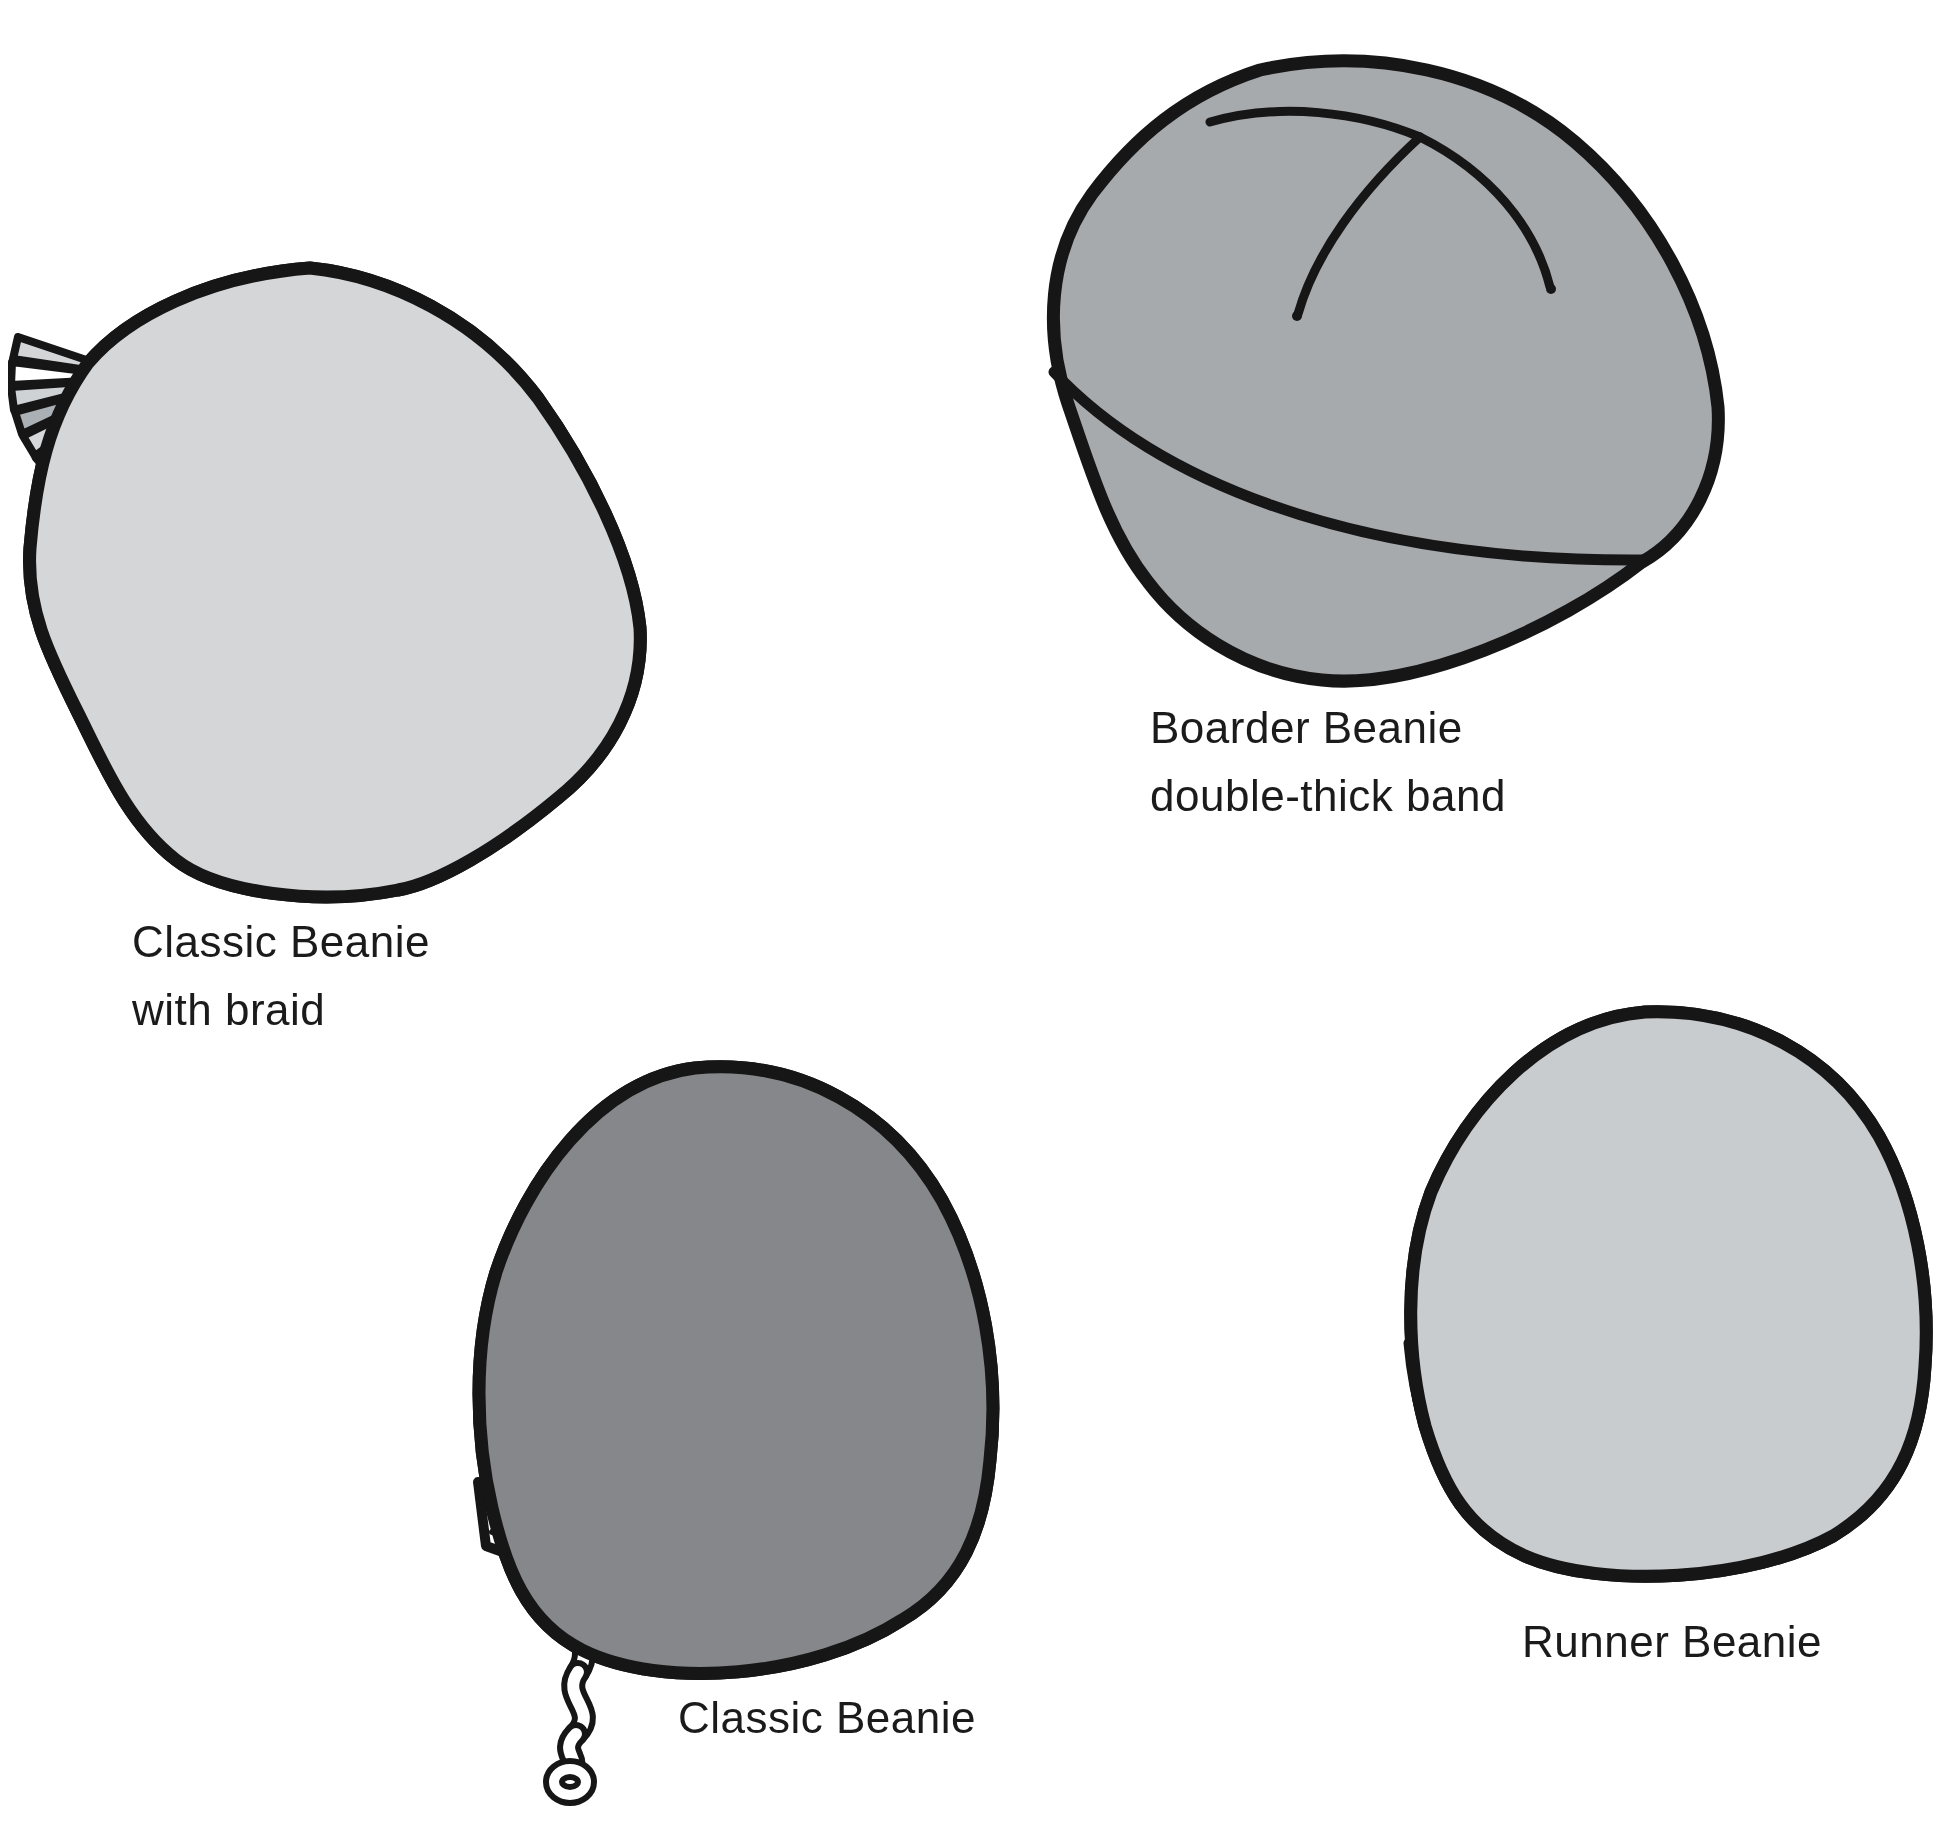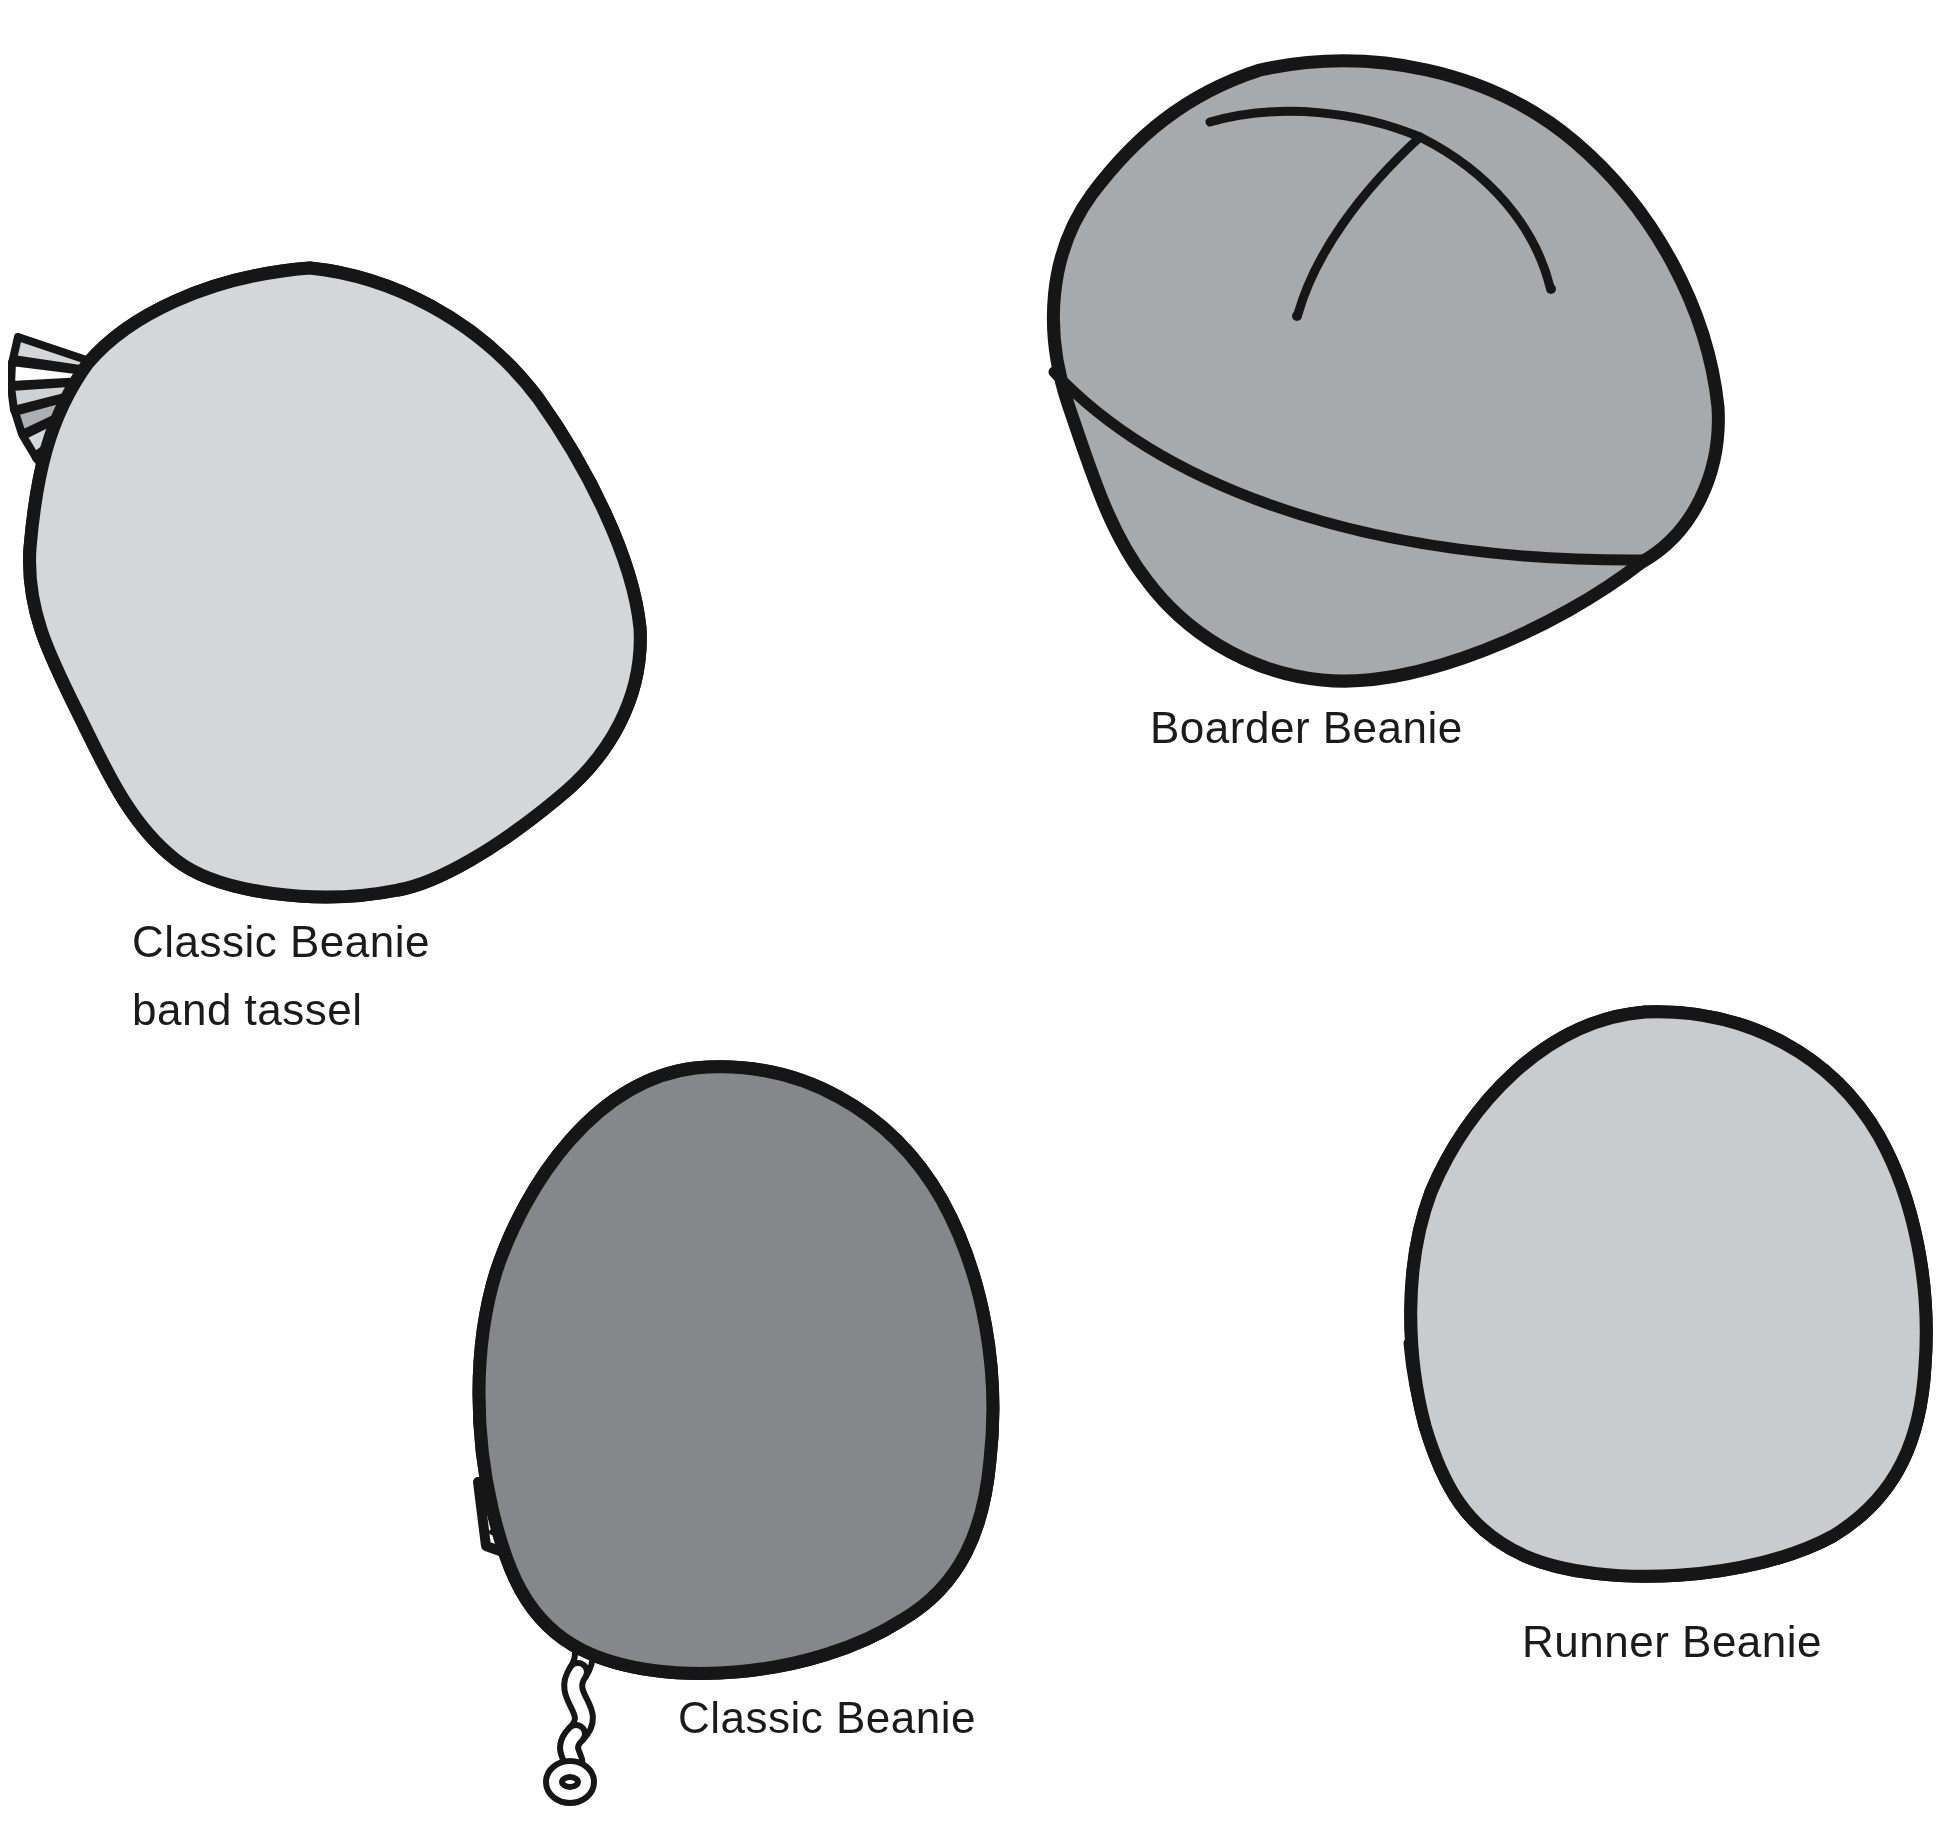"double-thick band" span.line { html: none -> <span>double-thick band</span> }
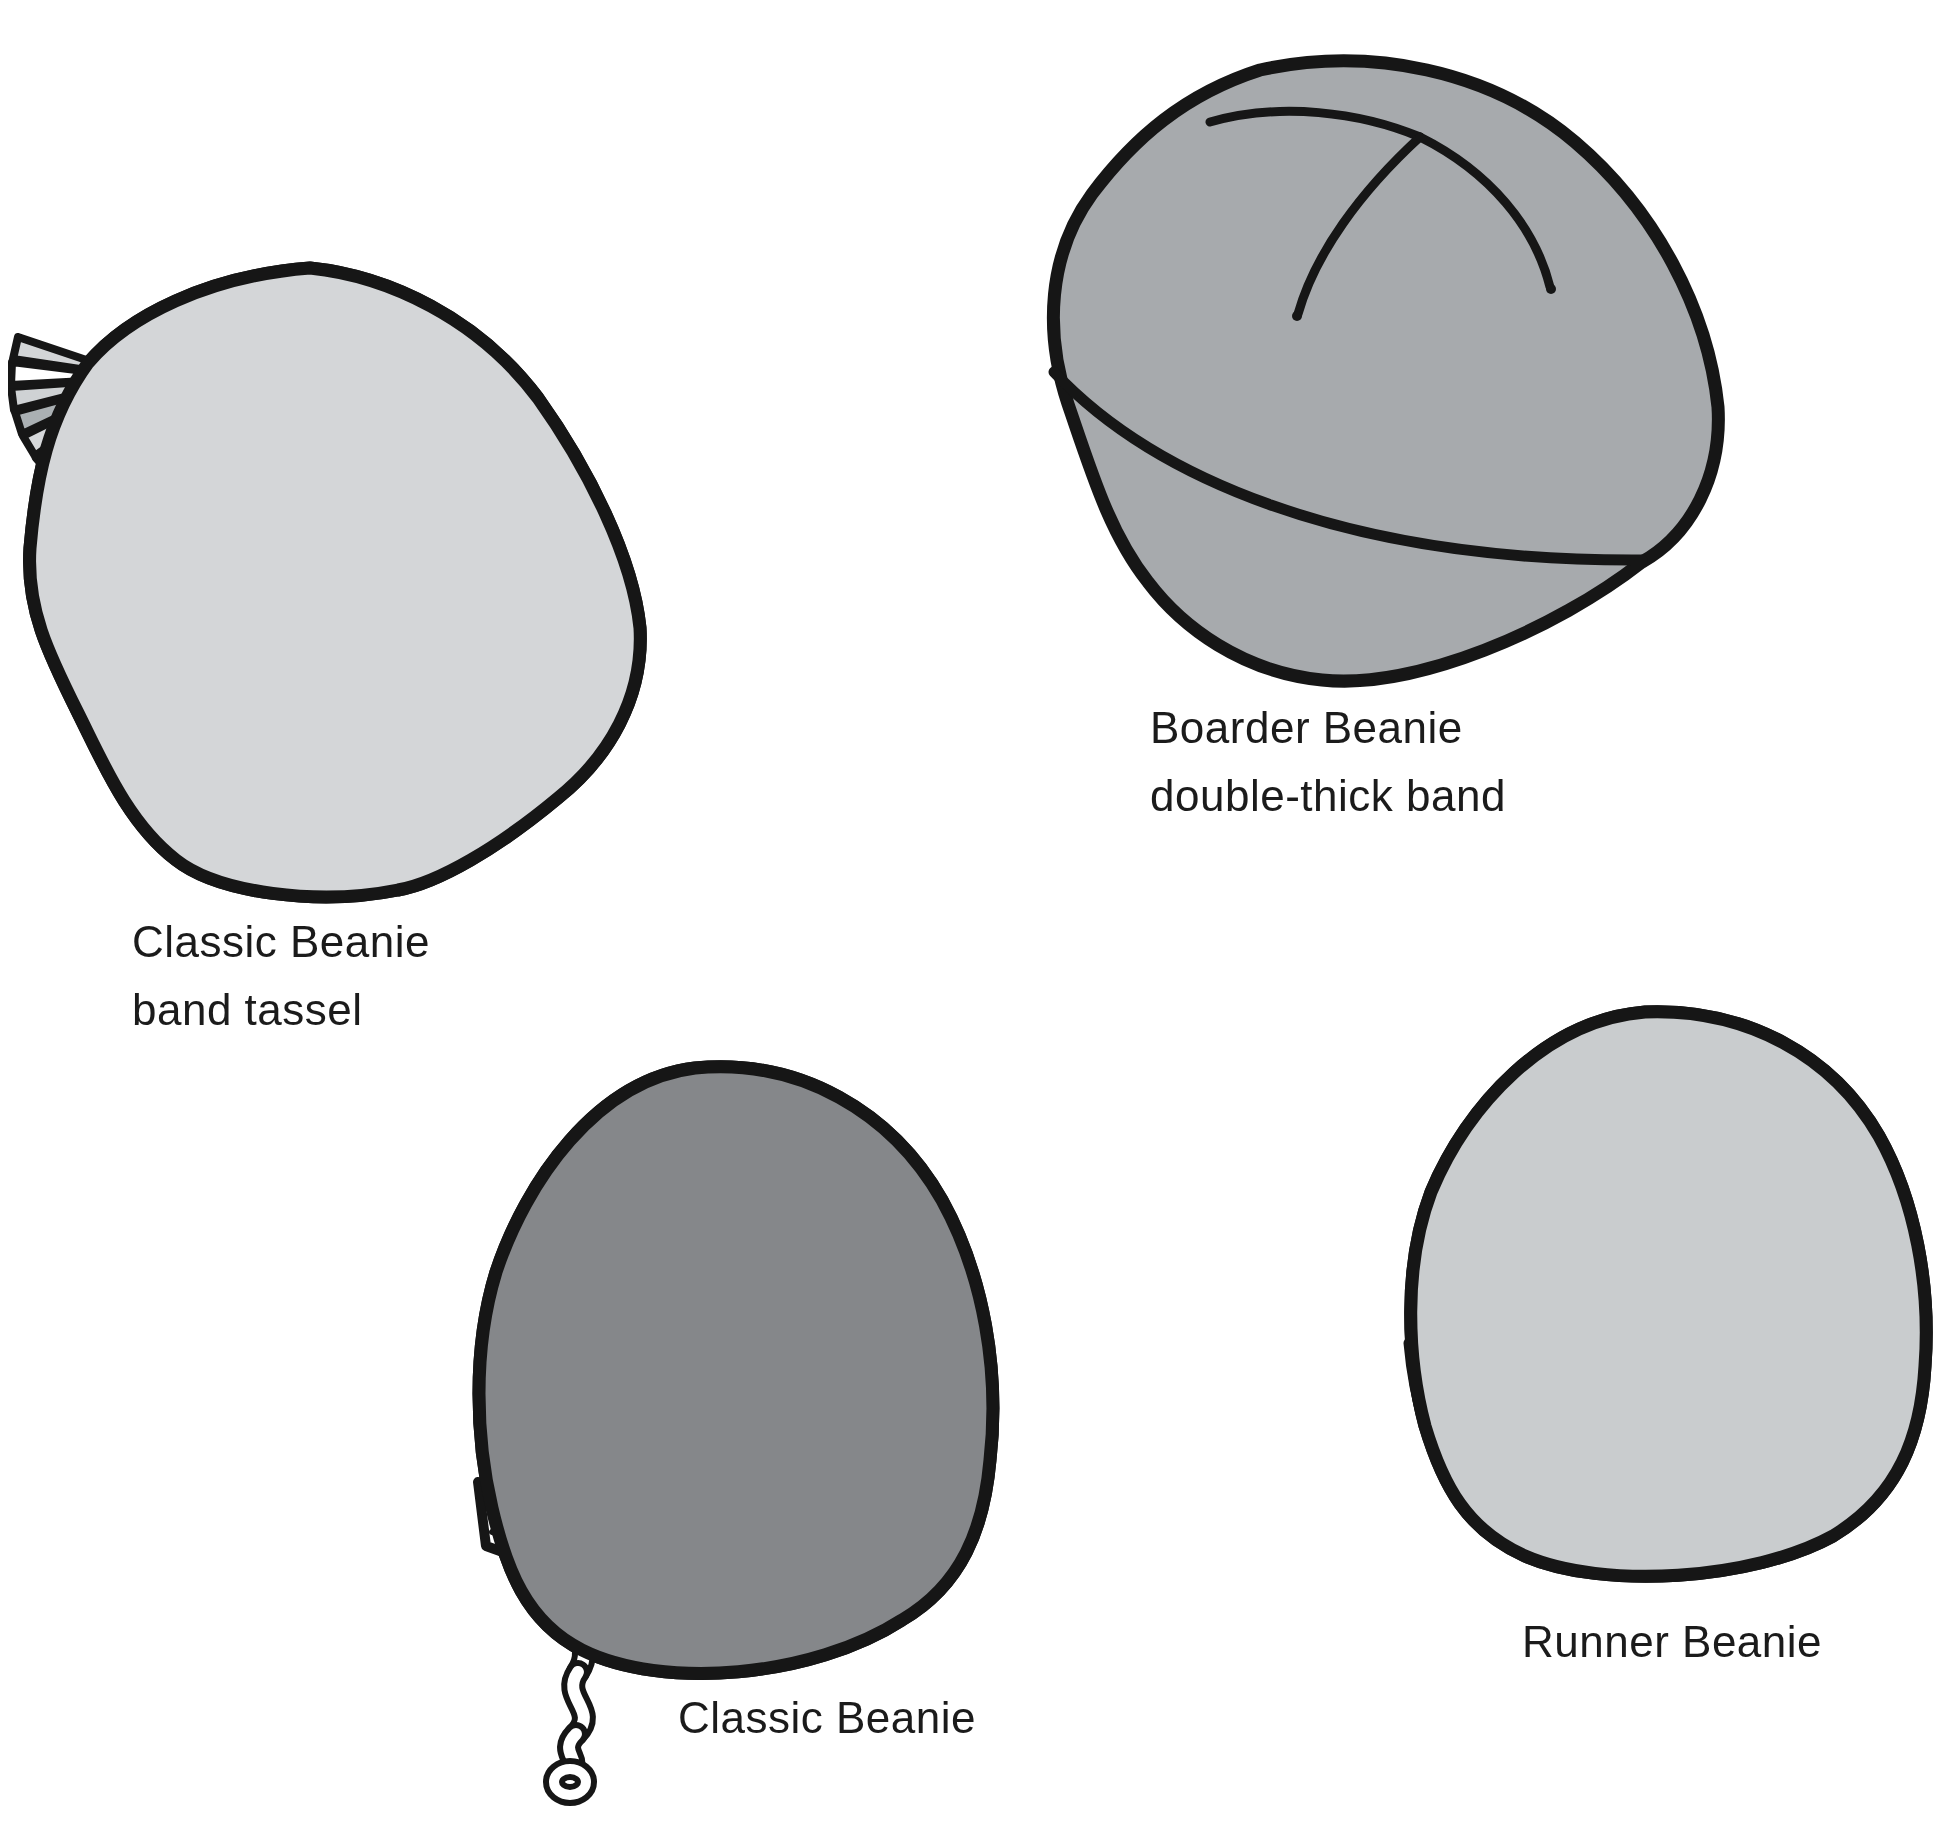"band tassel" span.line { text: band tassel -> with braid }
